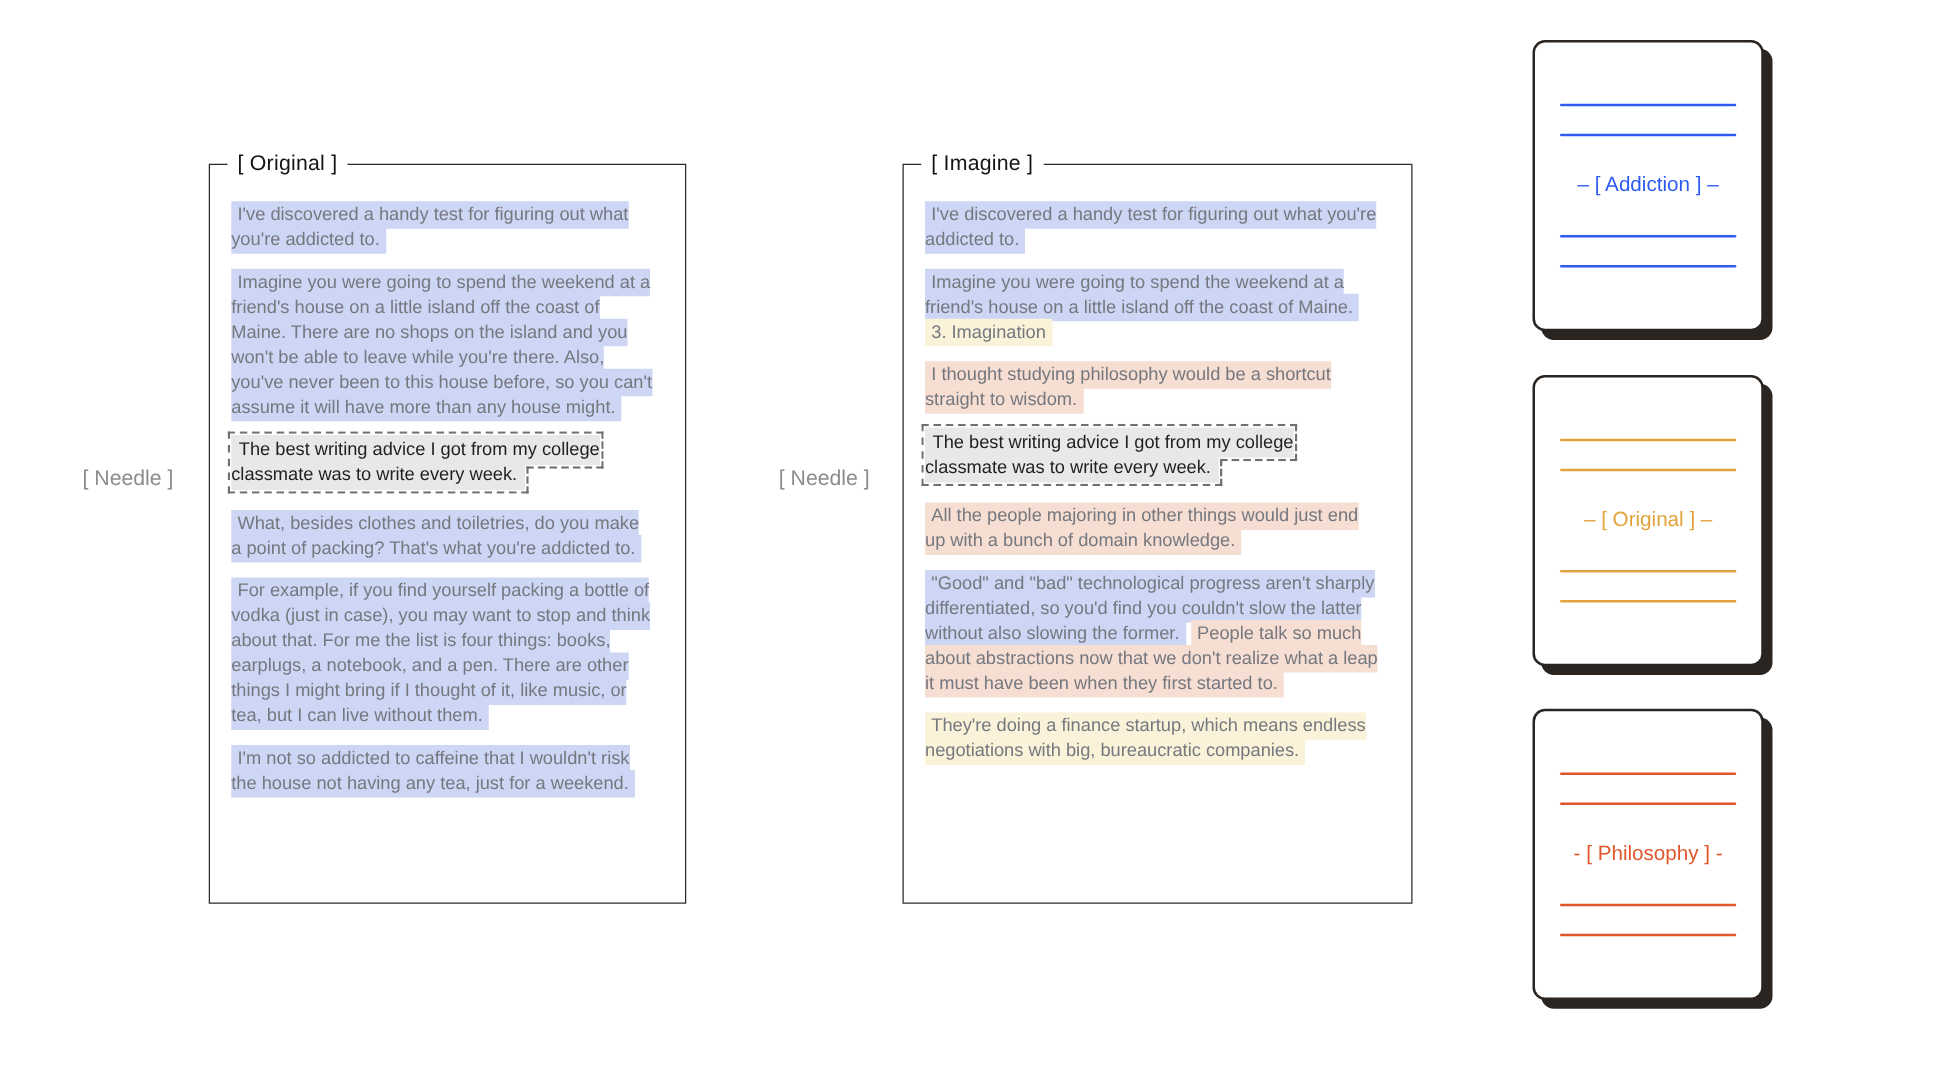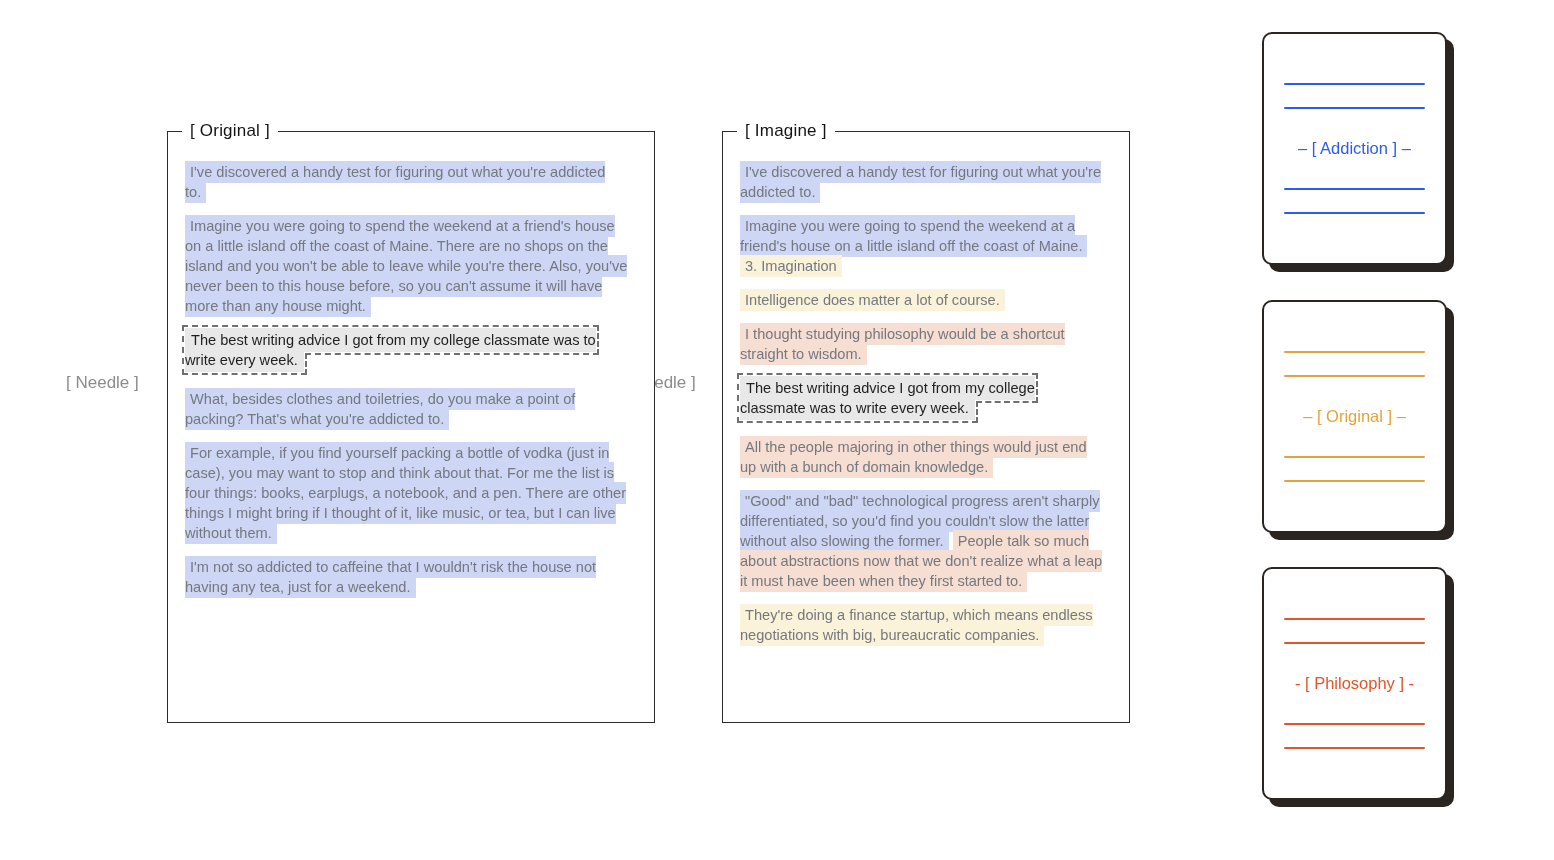"[ Original ]" .panel { width: 488px -> 382px }
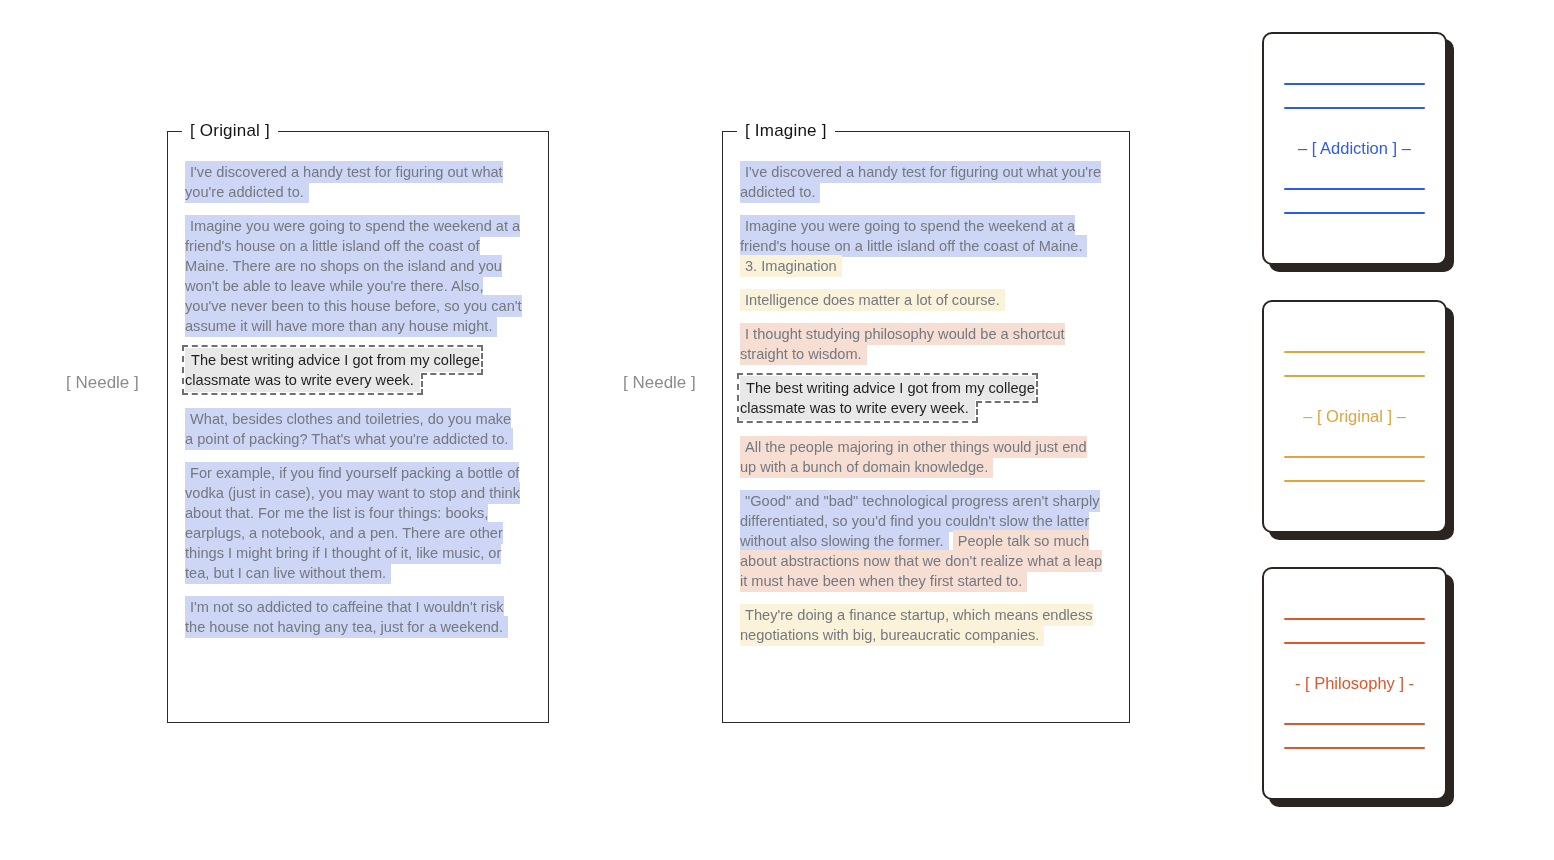"– [ Addiction ] –" .card { left: 1262px -> 1226px }
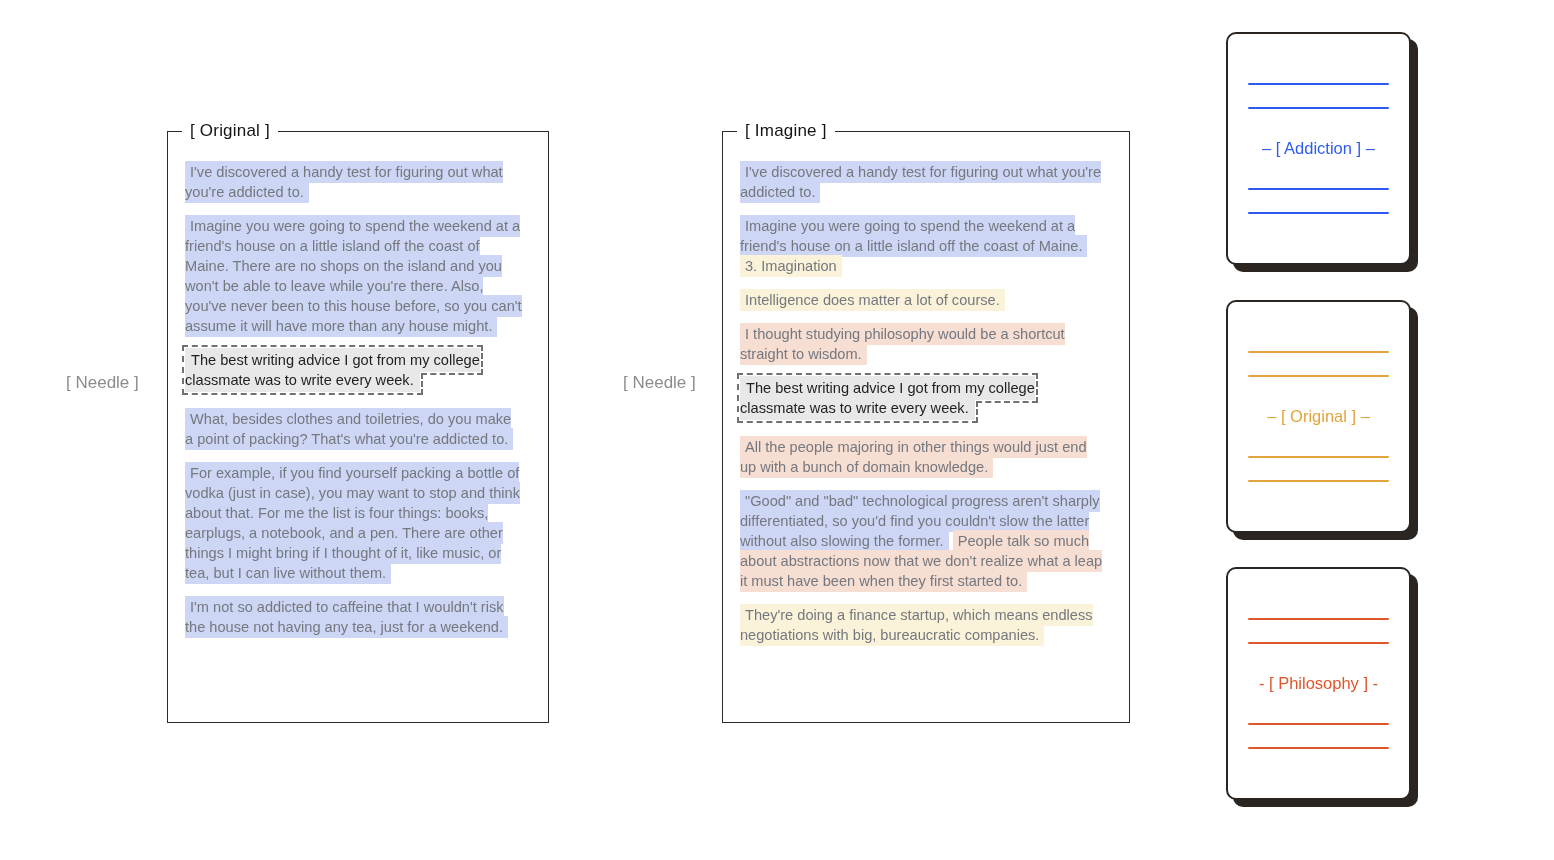"Intelligence does matter a lot" p.para { html: <p><span>Intelligence does matter a lot of course.</span></p> -> none }
